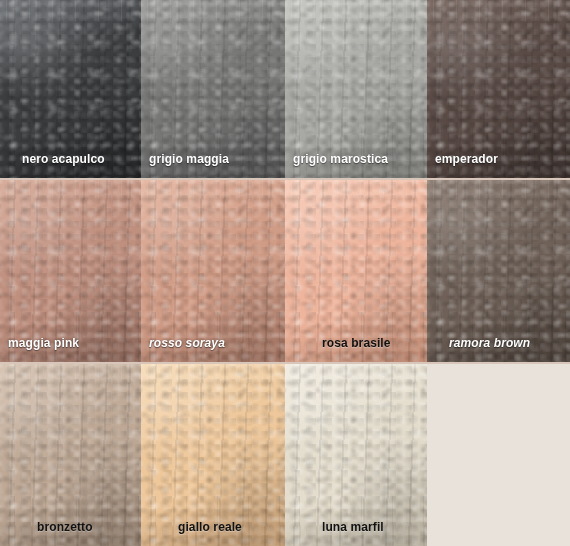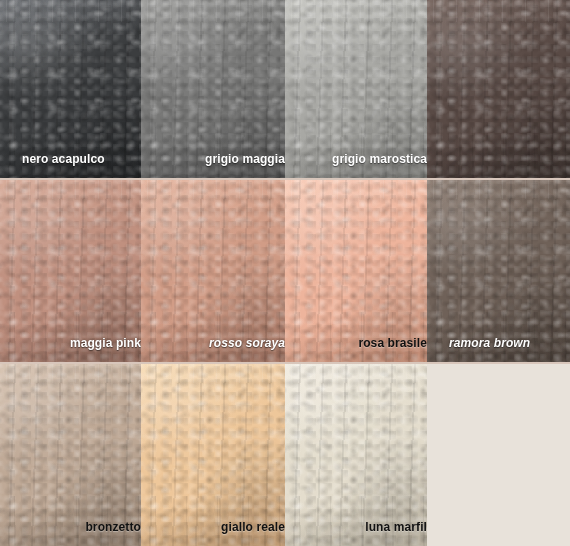"grigio maggia" .swatch-label.align-center { left: 1px -> 8px; text-align: right -> left }
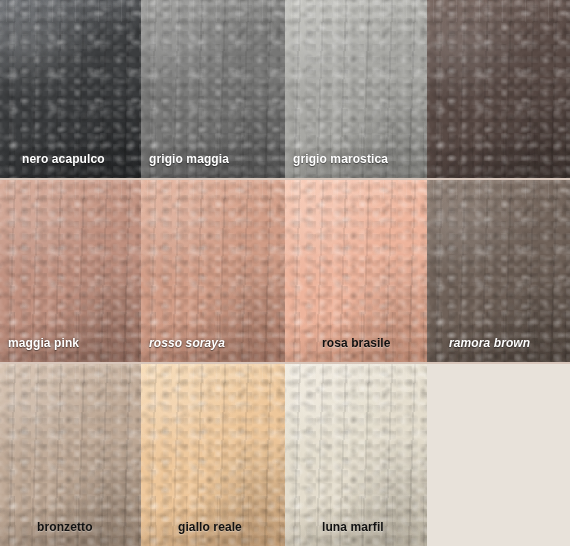"emperador" span.swatch-label { html: none -> <span>emperador</span> }
